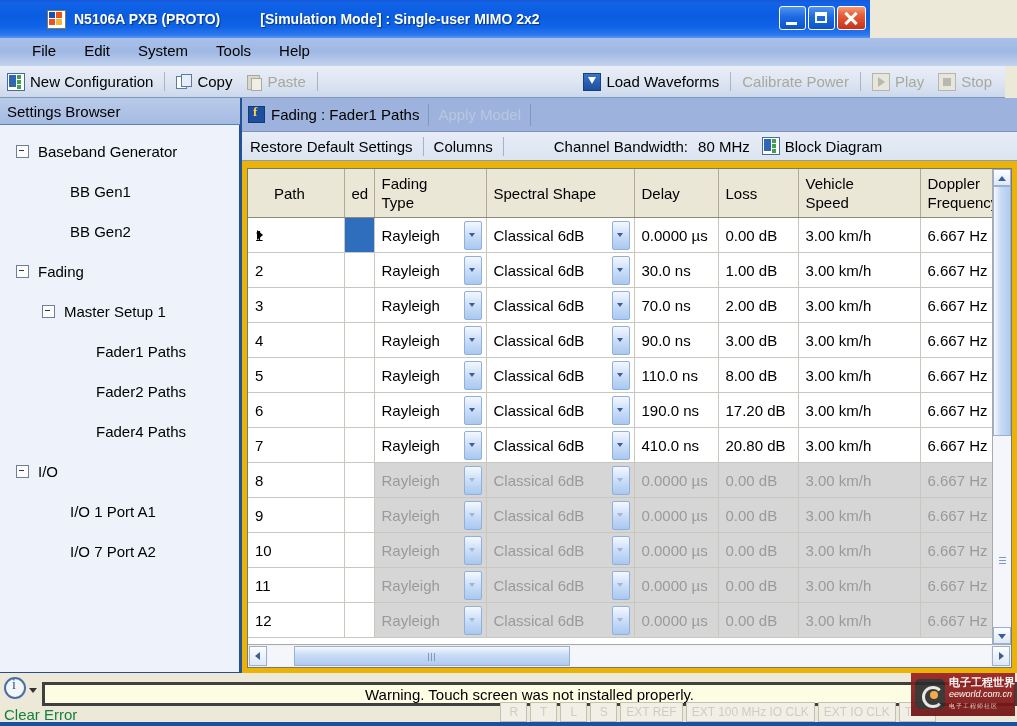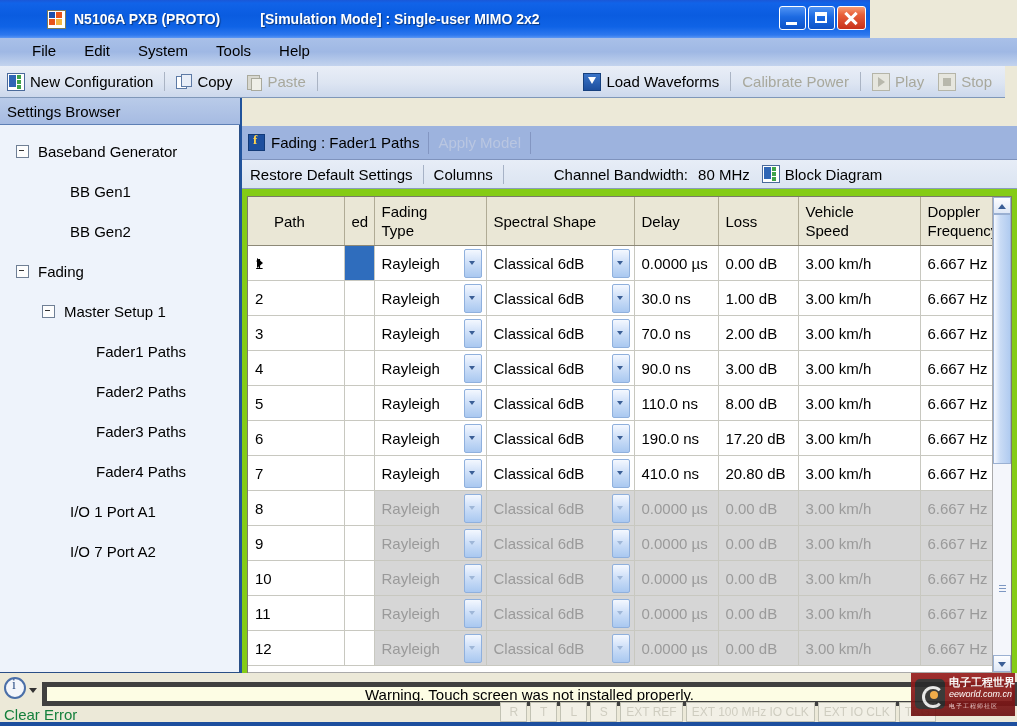"Fading : Fader1 Paths" .main { background: #84cc16 -> #eab308; margin-top: 28px -> none }
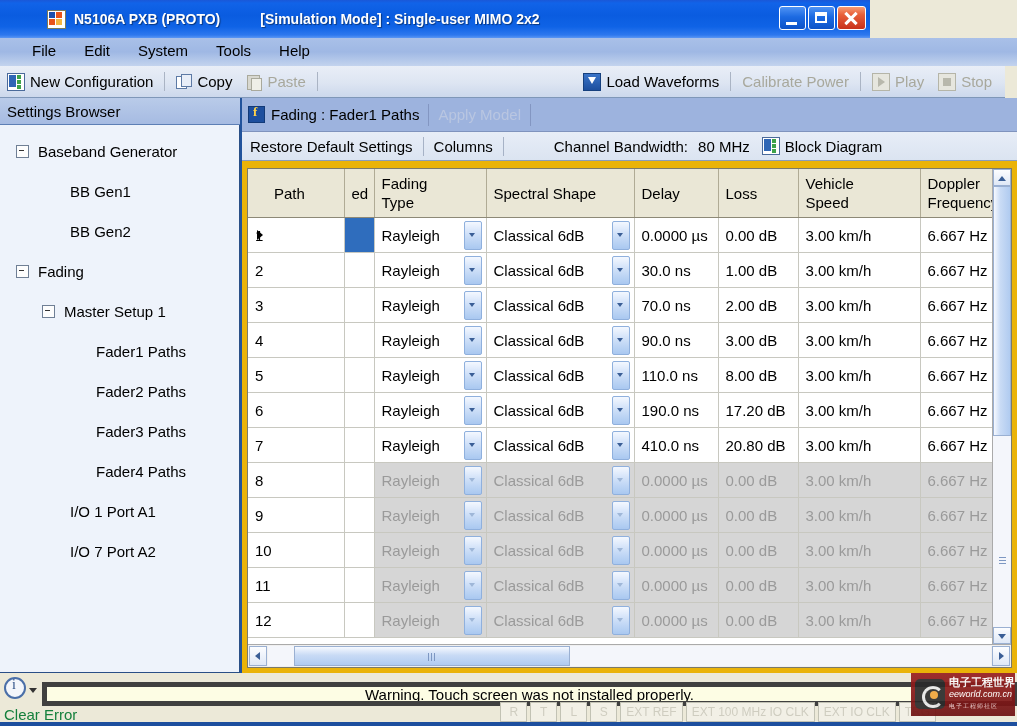"Fader3 Paths" div.tnode { html: <div> <span></span> <span>Fader3 Paths</span> </div> -> none }
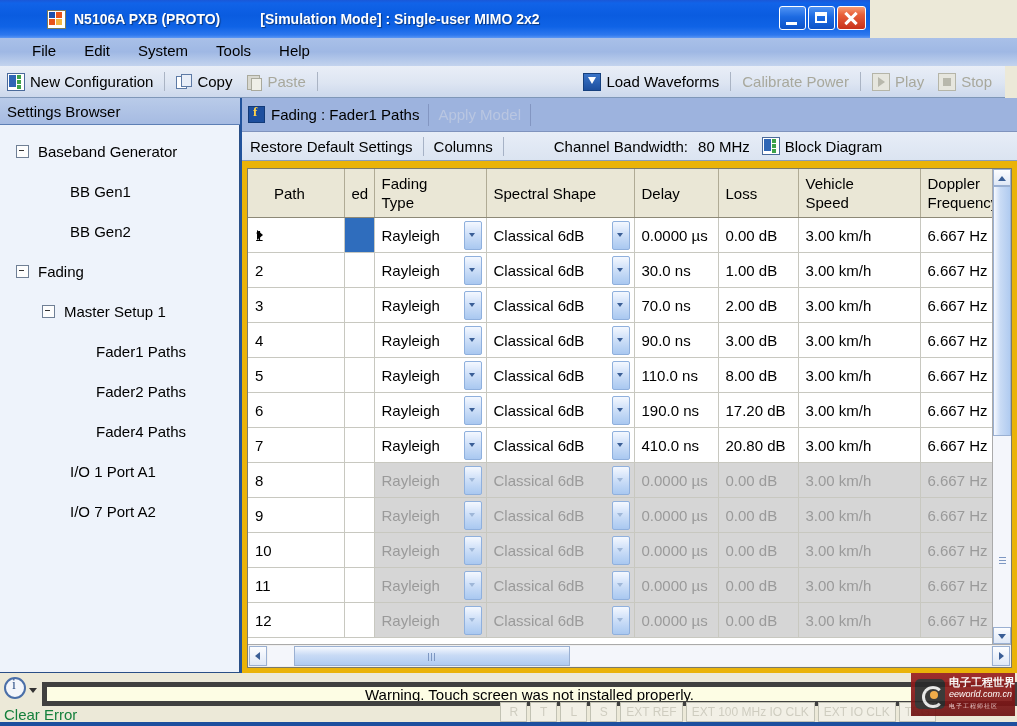"I/O" div.tnode { html: none -> <div> <span></span> <span></span> <span>I/O</span> </div> }
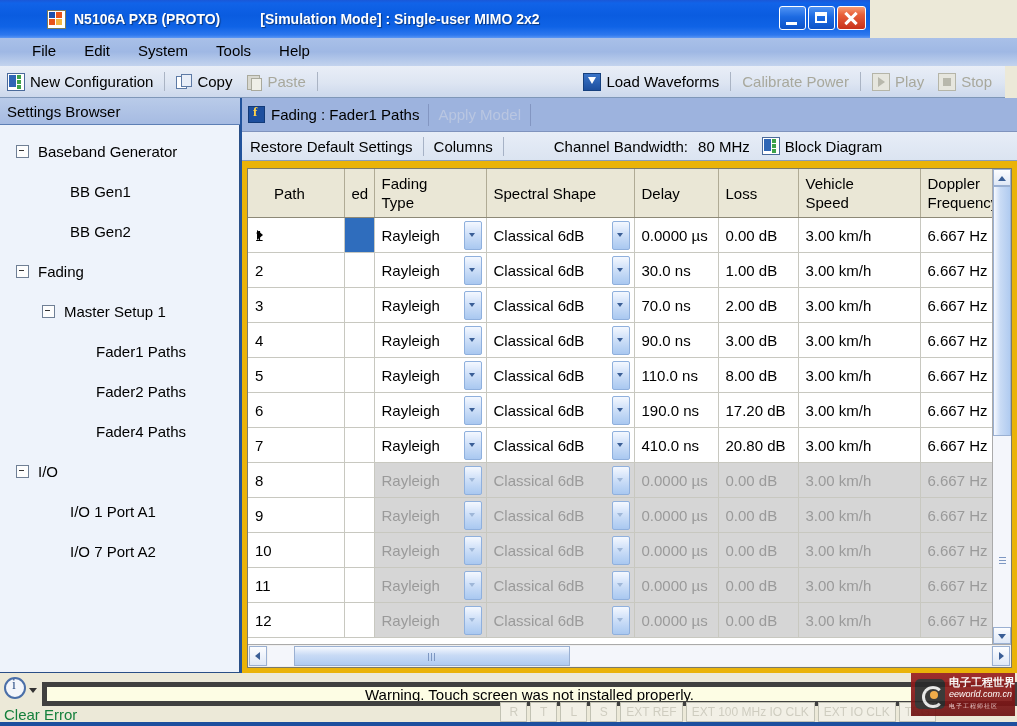"Warning. Touch screen was not" .errfield { border: 5px solid #404040 -> 3px solid #404040 }
